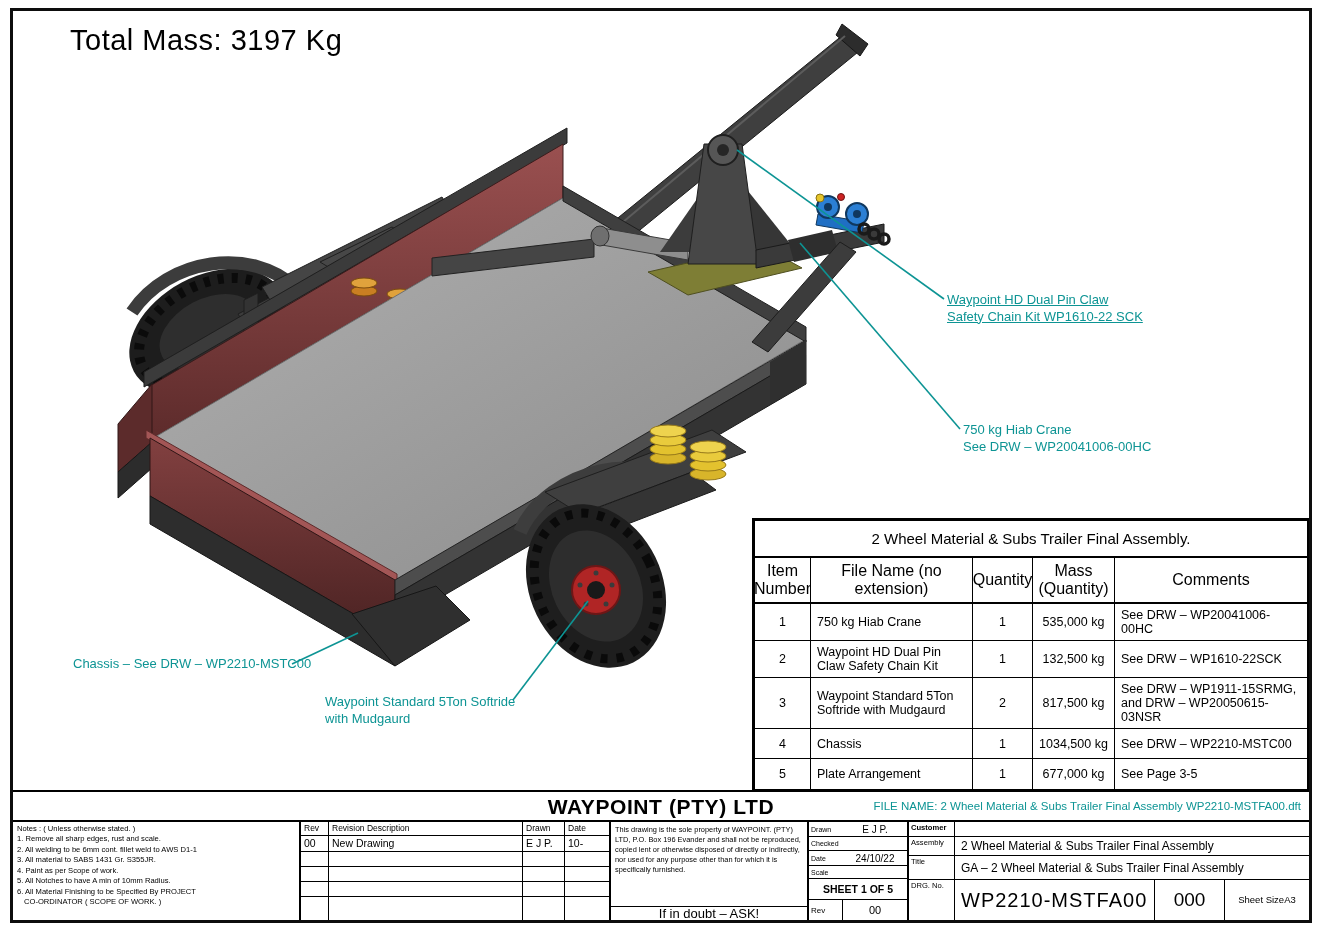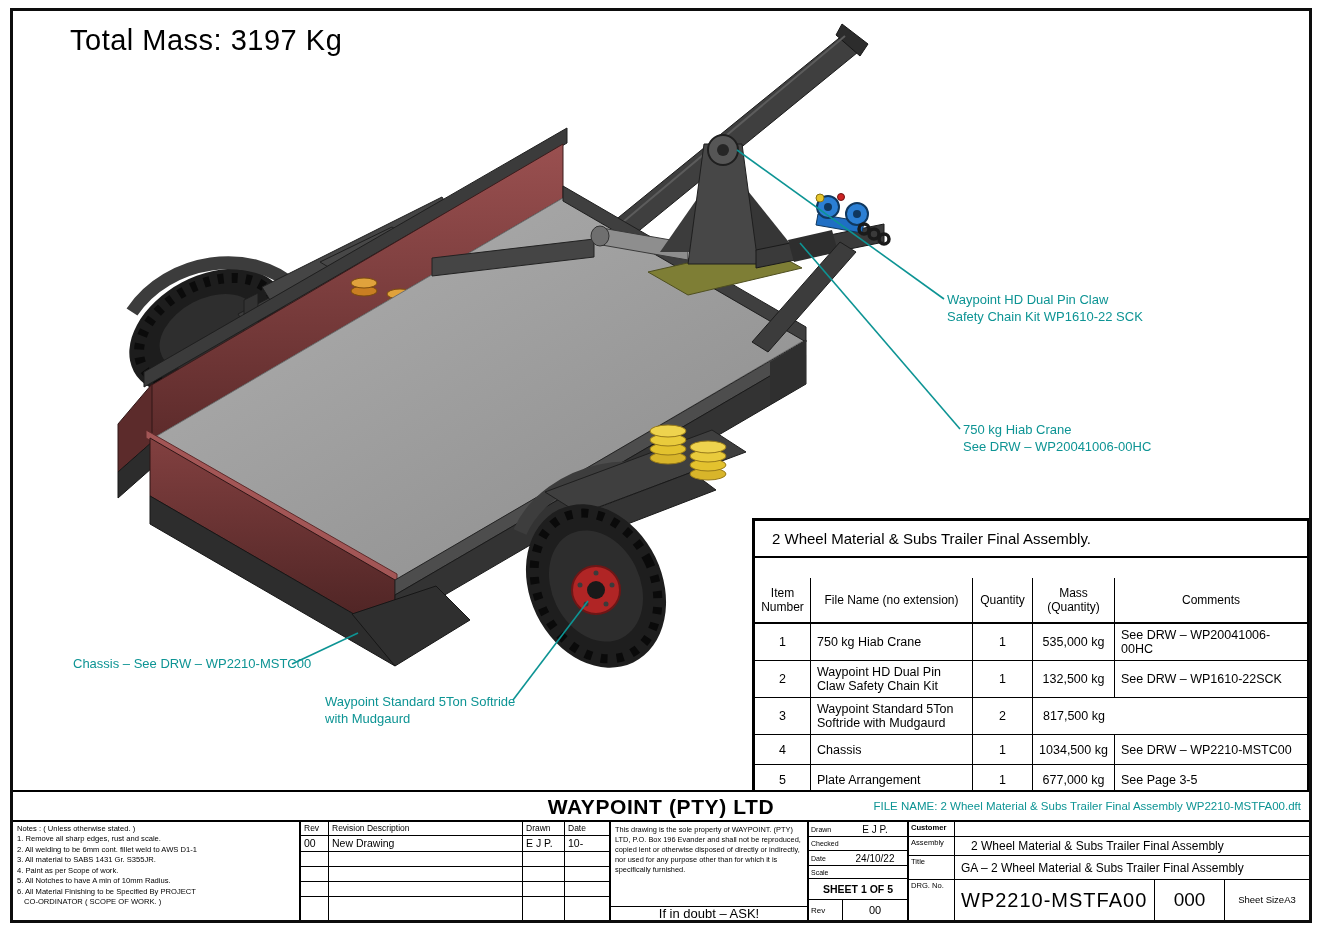"Waypoint HD Dual Pin Claw" div.ann { text-decoration: none -> underline }
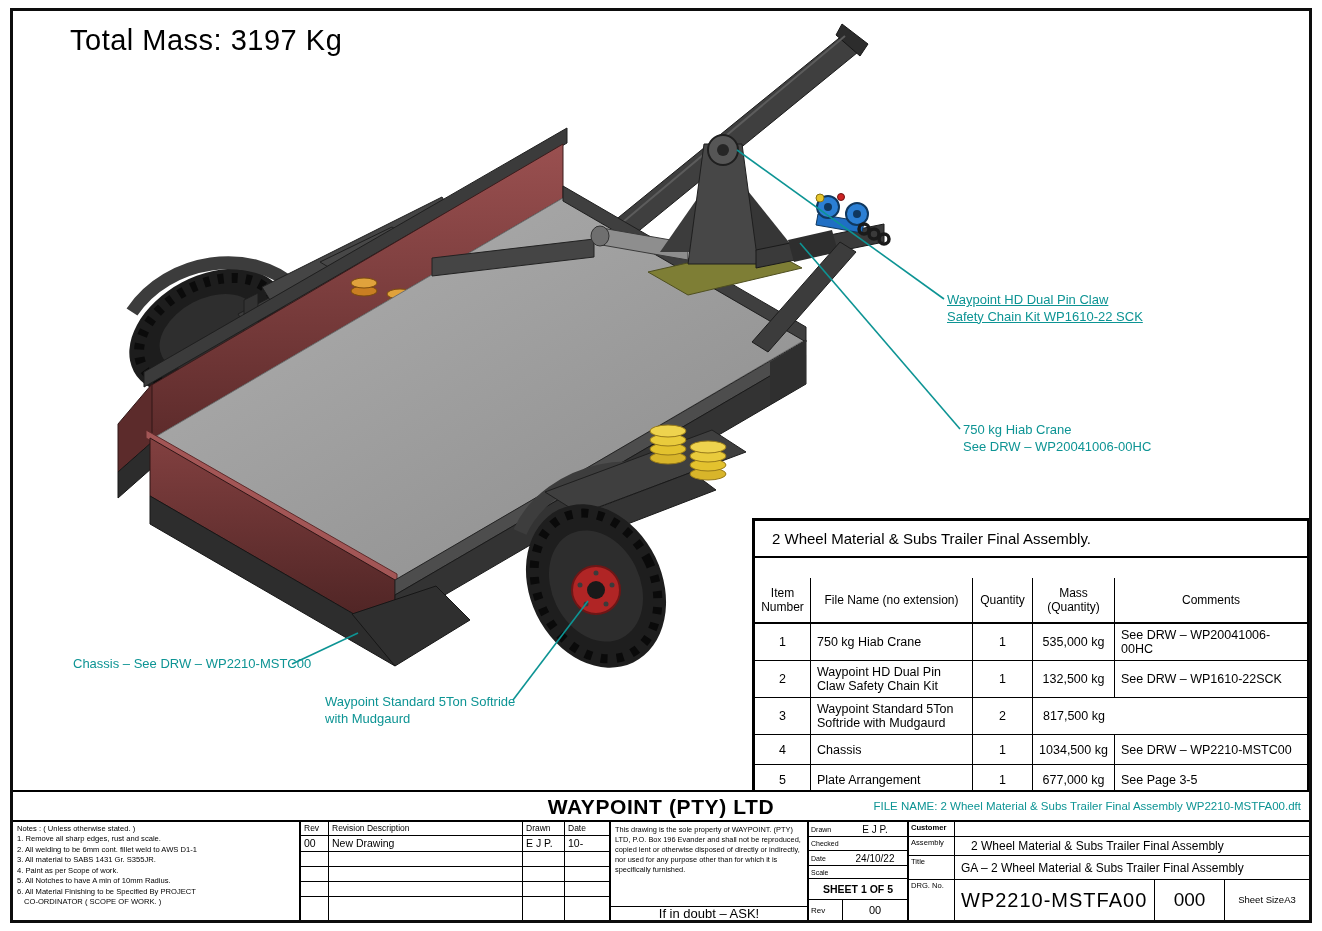"2 Wheel Material & Subs Trailer Final Assembly." .pt-title { text-align: none -> center }
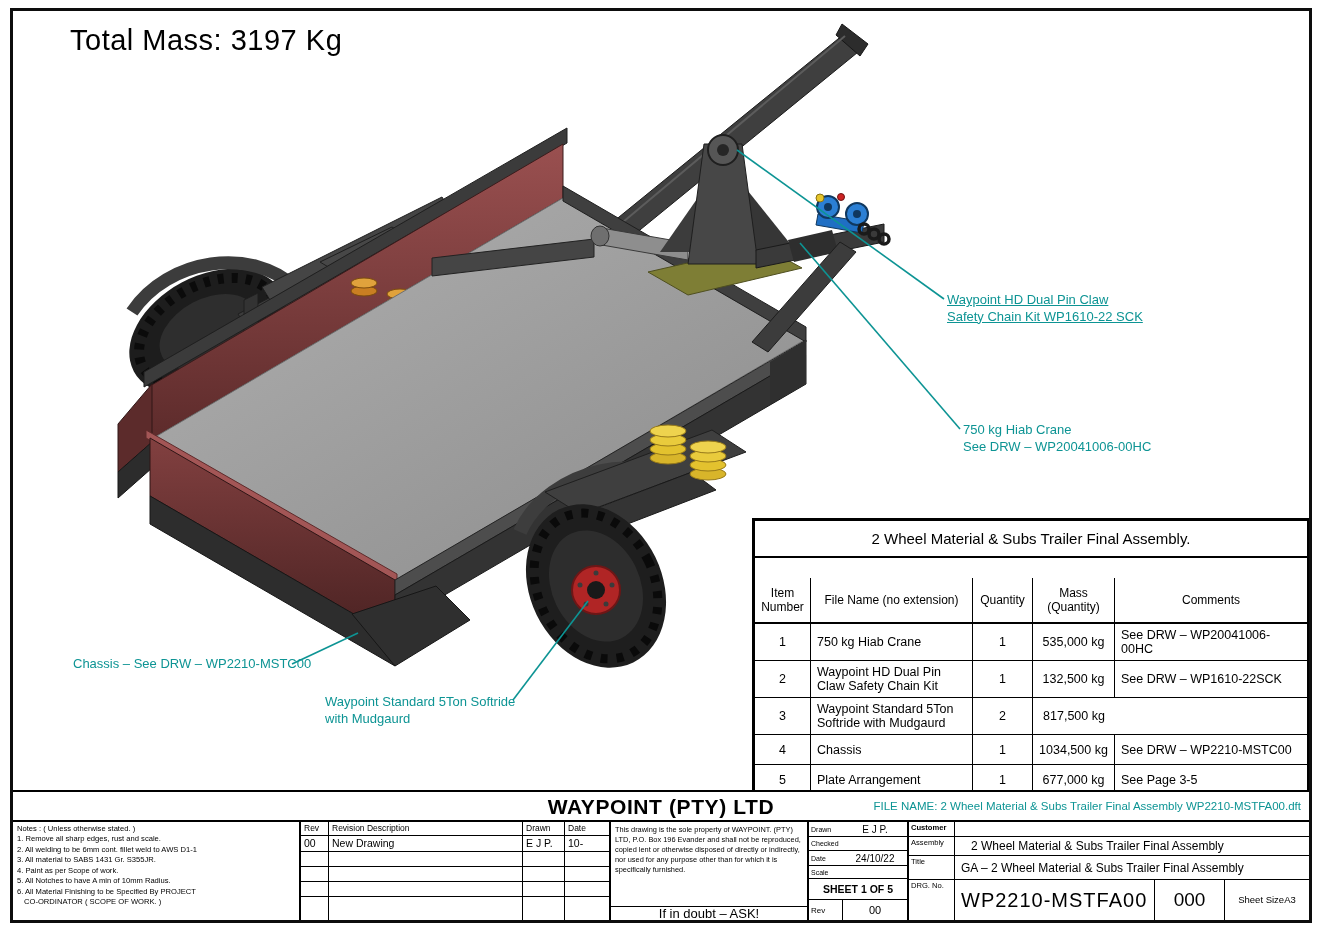"Item Number" .pt-head { font-size: 12px -> 16px; margin-top: 20px -> none }
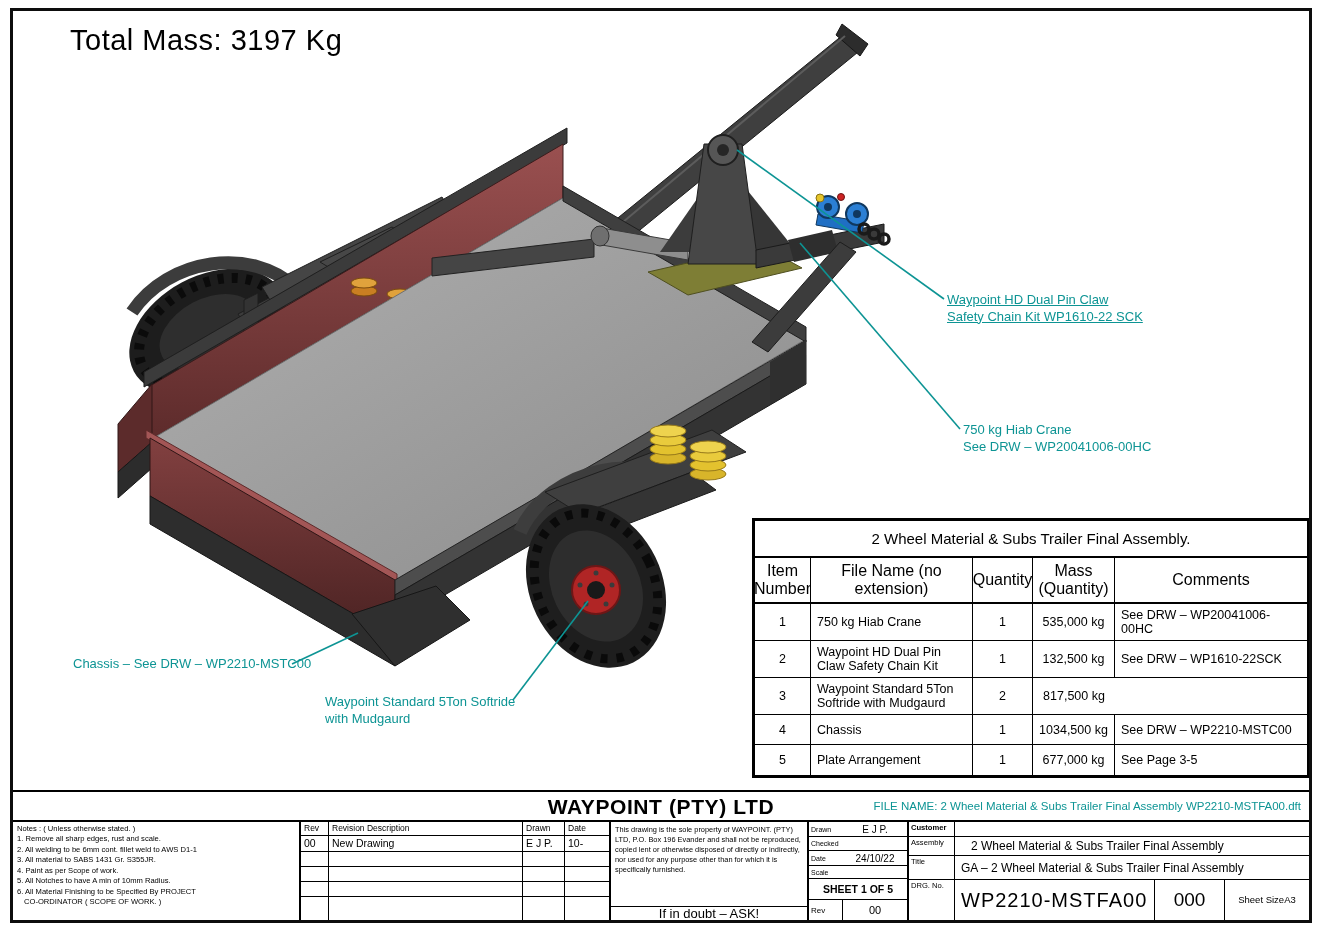"See DRW – WP1911-15SRMG, and" div.pt-cell { html: none -> <div>See DRW – WP1911-15SRMG, and DRW – WP20050615-03NSR</div> }
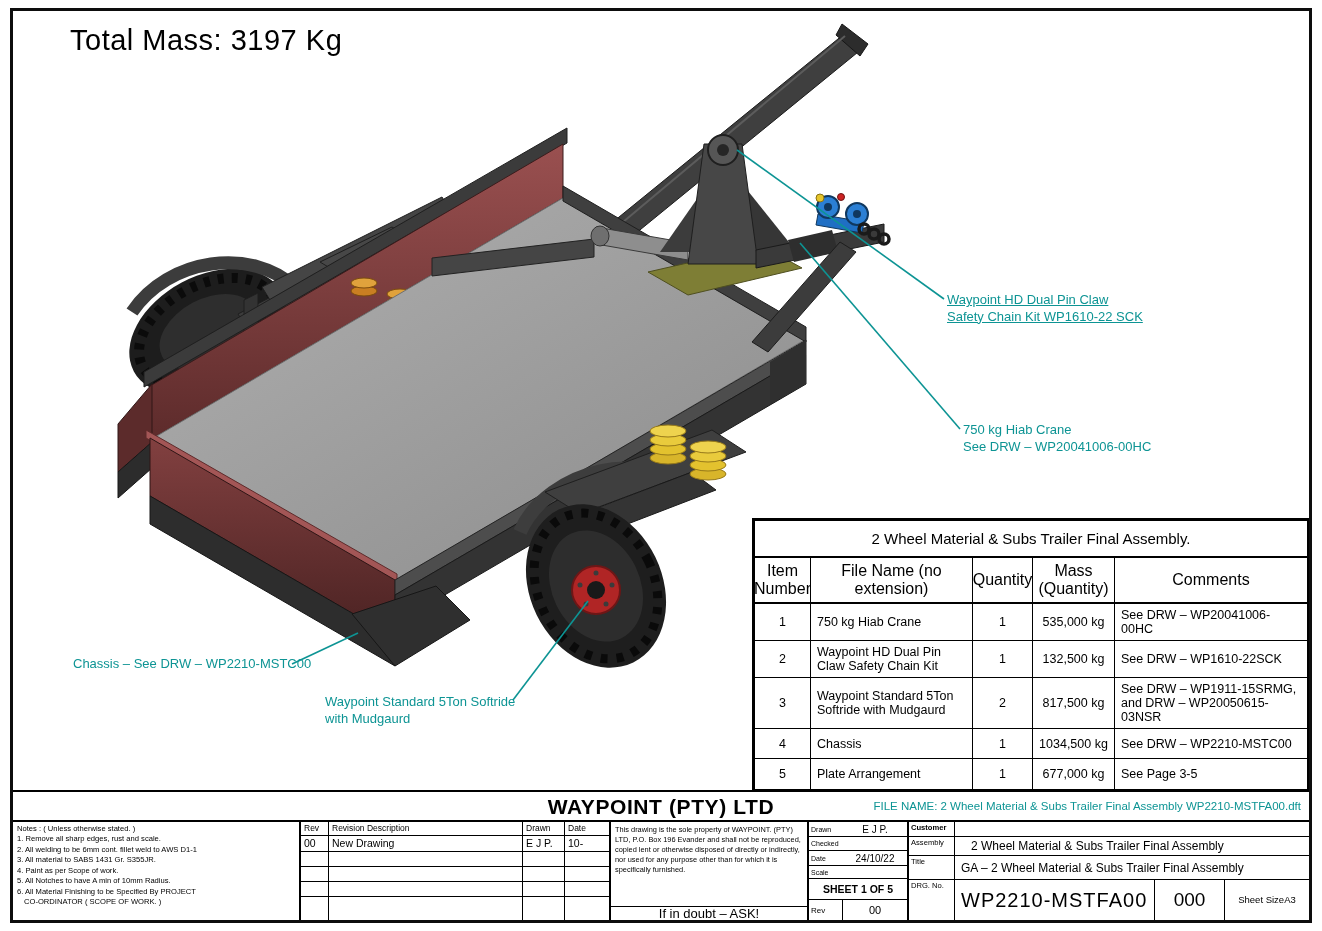"Assembly" .mn-r2 { gap: 10px -> none }
